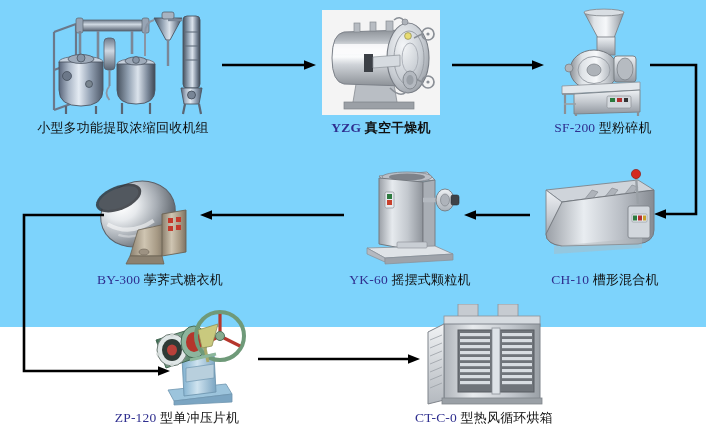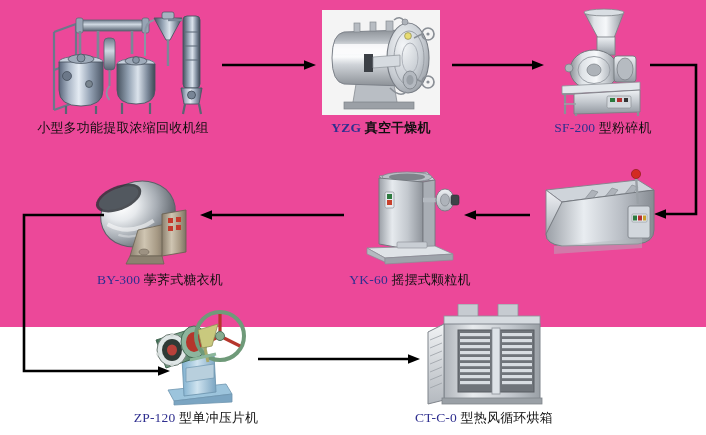"小型多功能提取浓缩回收机组" .canvas { background: #ec4899 -> #7dd3fc }
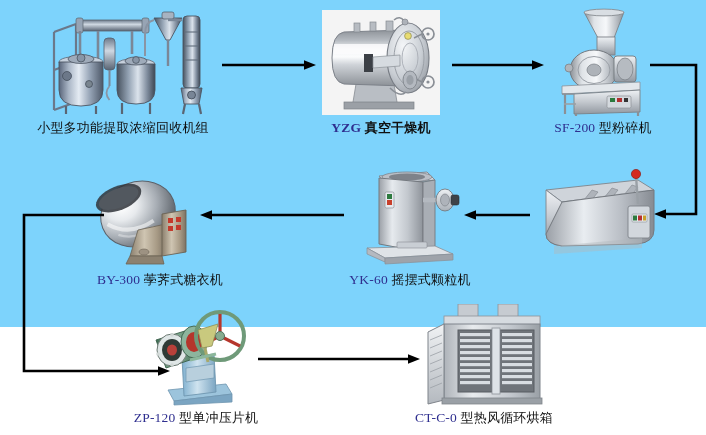"CH-10 槽形混合机" div.label { html: none -> <div> <span>CH-10 </span> <span>槽形混合机</span> </div> }
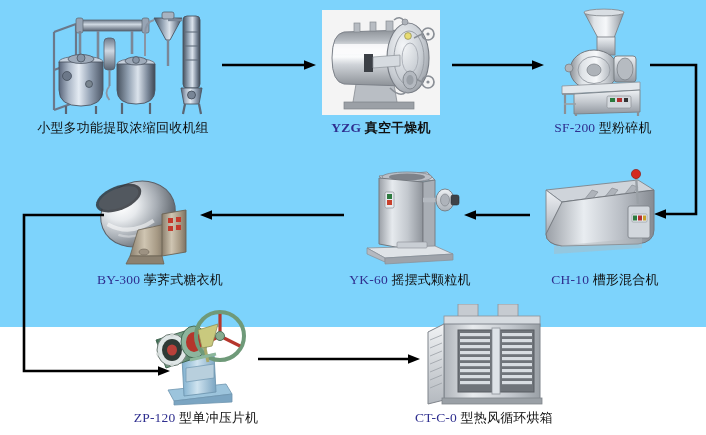"ZP-120 型单冲压片机" div.label { left: 196px -> 177px }
